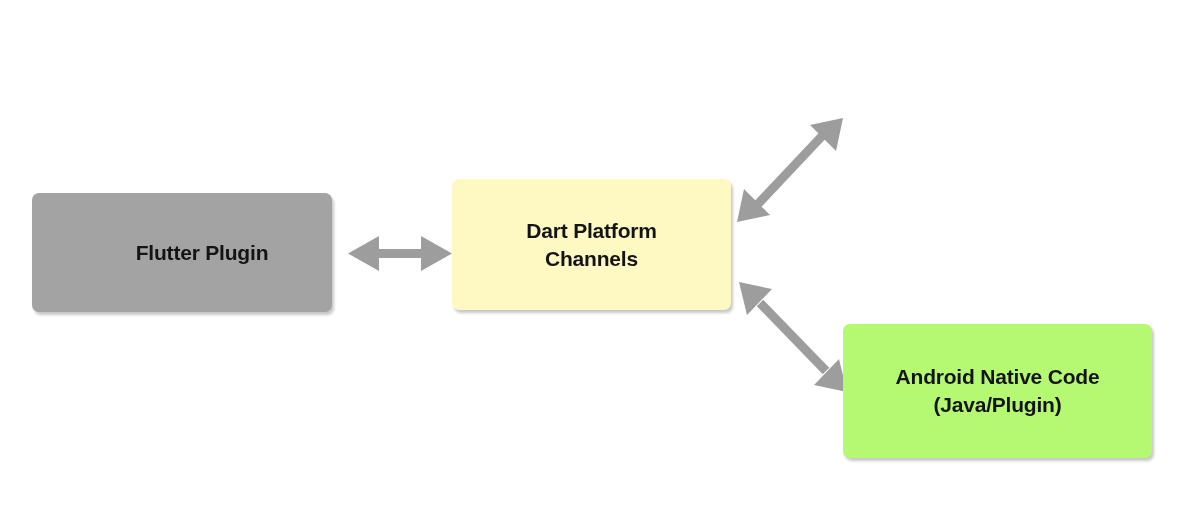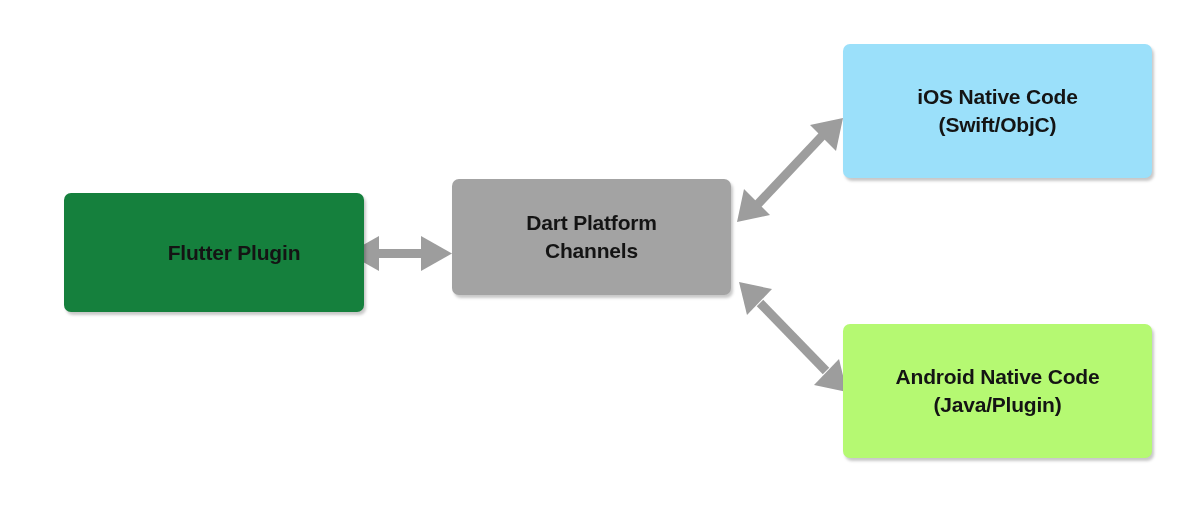"iOS Native Code" div.node { html: <div> <span>iOS Native Code (Swift/ObjC)</span> </div> -> none }
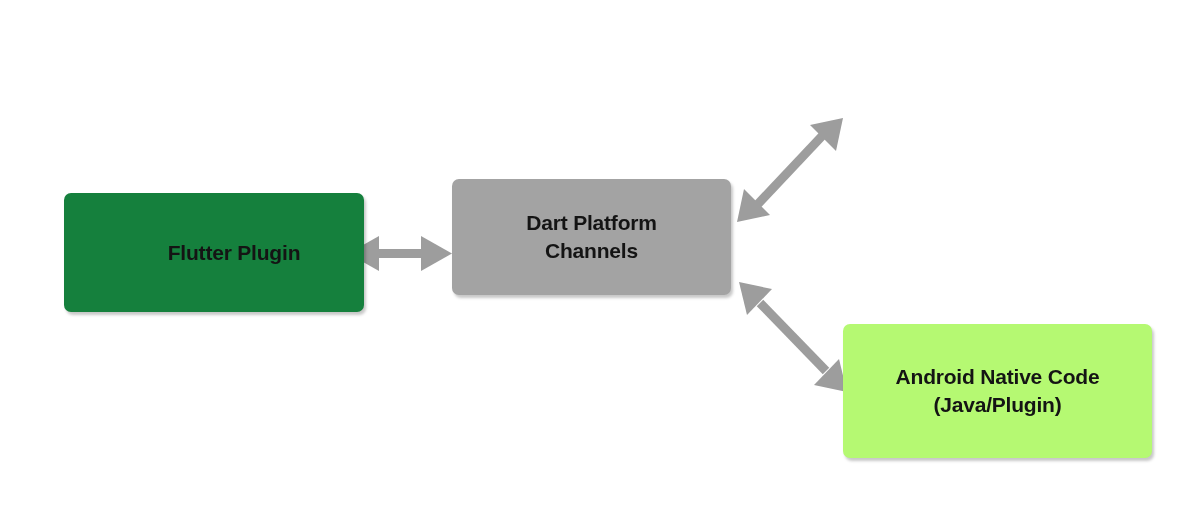"Dart Platform" #node-dart-platform-channels { background: #a3a3a3 -> #fef9c3; height: 116px -> 131px }
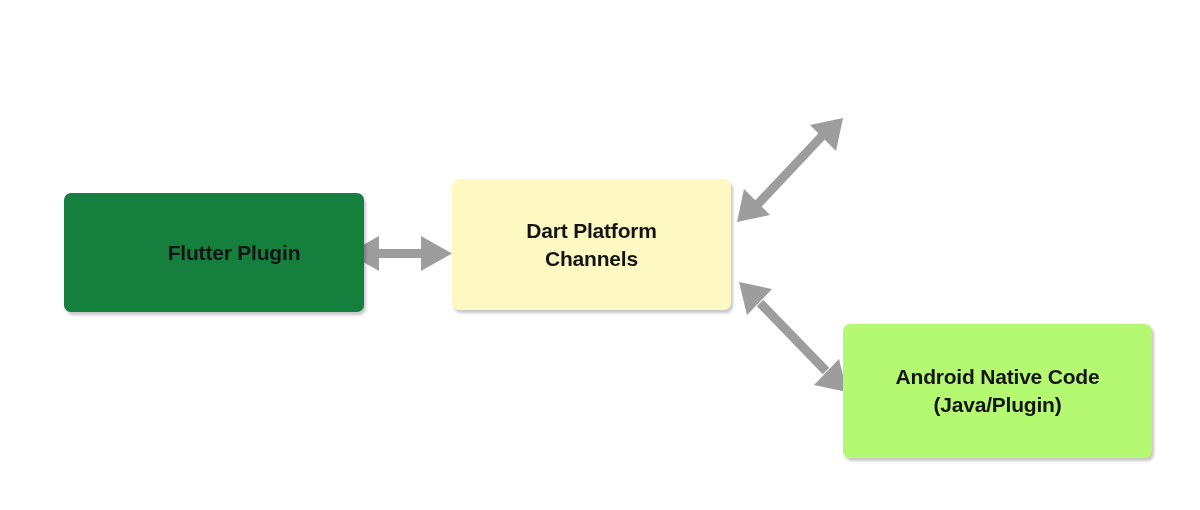"Flutter Plugin" #node-flutter-plugin { background: #15803d -> #a3a3a3; left: 64px -> 32px }
